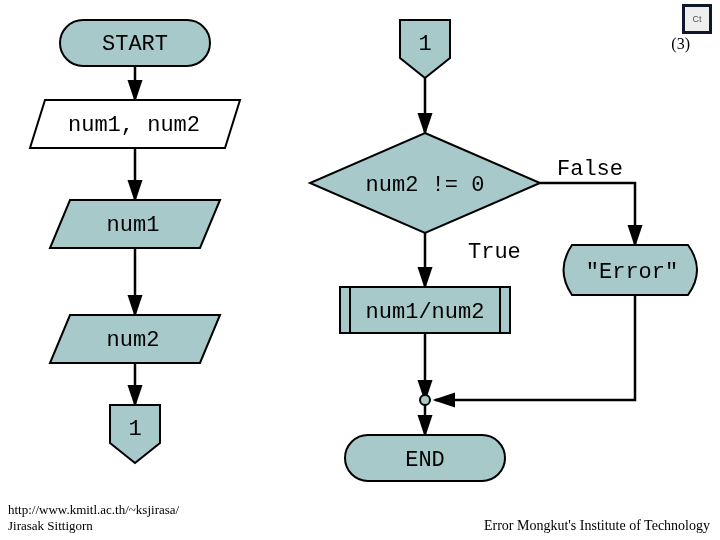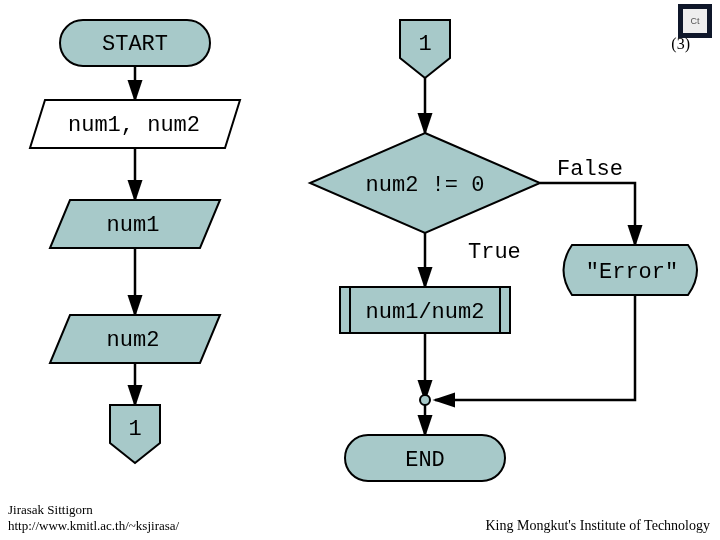"Ct" .corner-badge { border: 5px solid #0f172a -> 3px solid #0f172a }
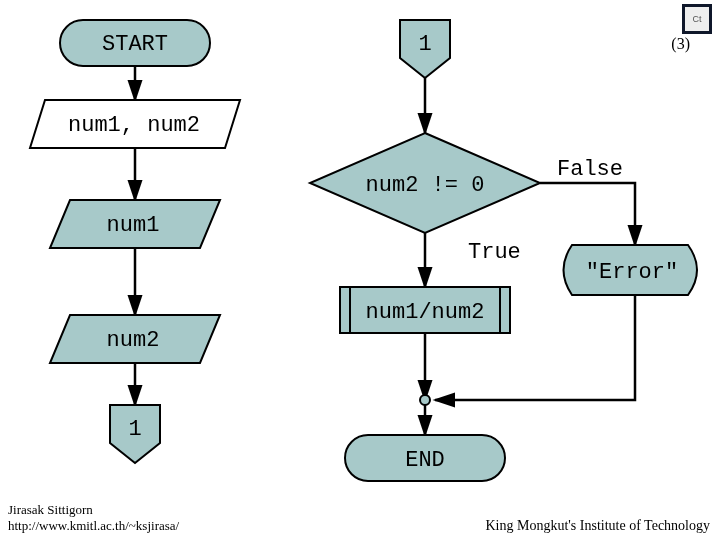"Jirasak Sittigorn" div { order: before "http://www.kmitl.ac.th/~ksjirasa/" -> after "http://www.kmitl.ac.th/~ksjirasa/" }
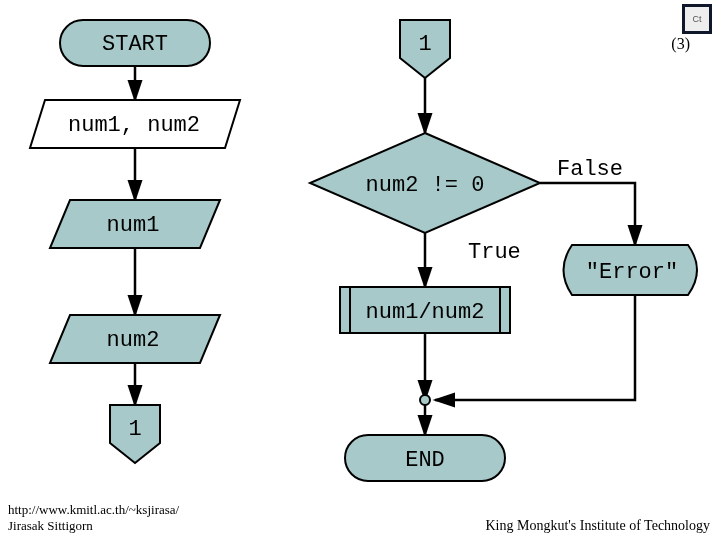"King Mongkut's Institute of Technology" div { text: King -> Error }
